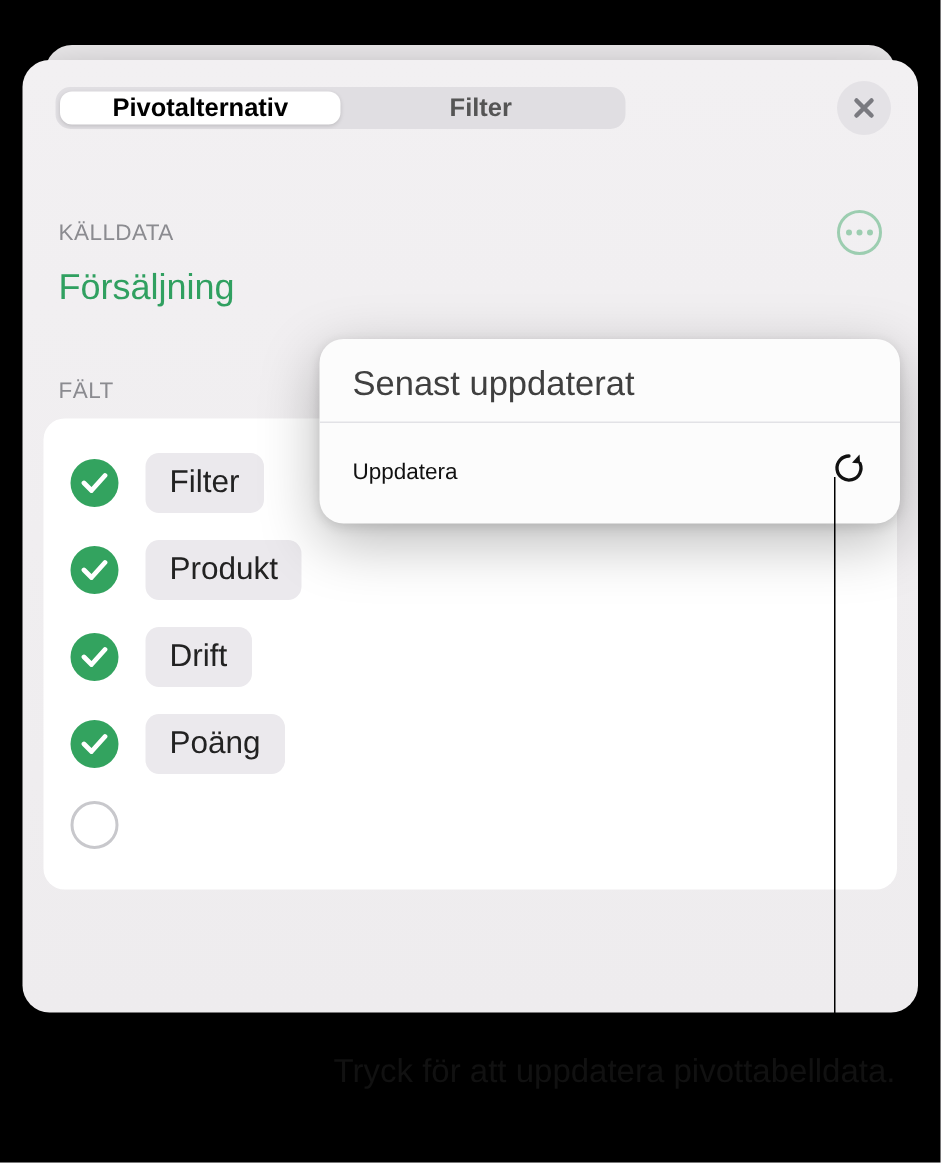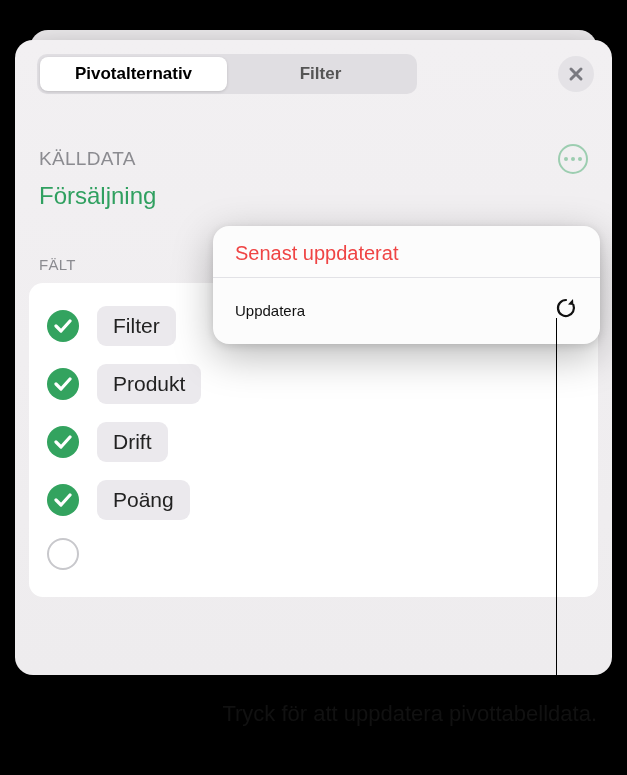"Pivotalternativ" .seg-control { height: 40px -> 28px }
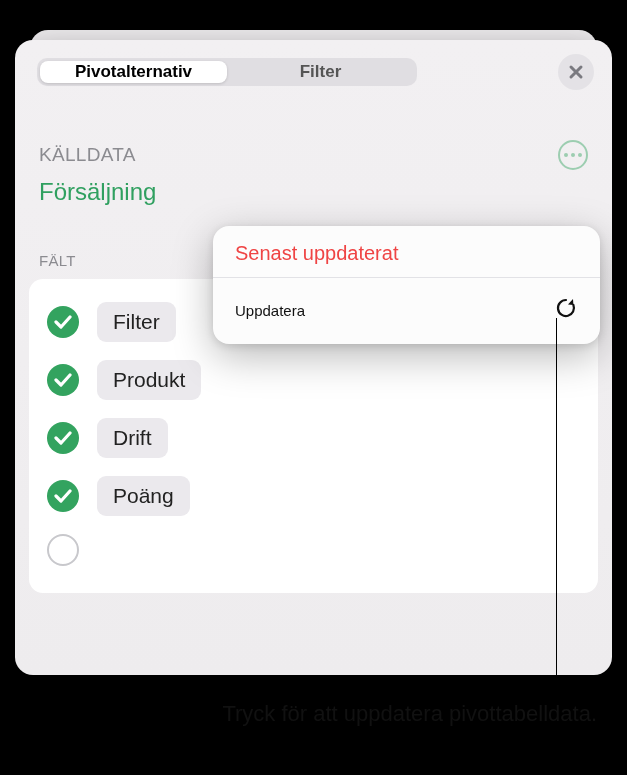"KÄLLDATA" .section-label { font-size: 19px -> 15px }
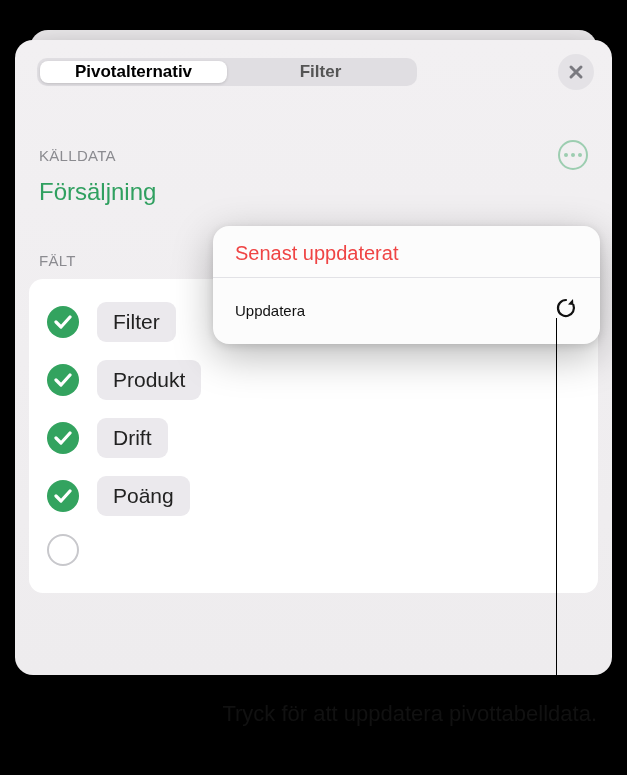"Senast uppdaterat" .pop-line1 { color: #ef4444 -> #404040; font-size: 20px -> 23px }
